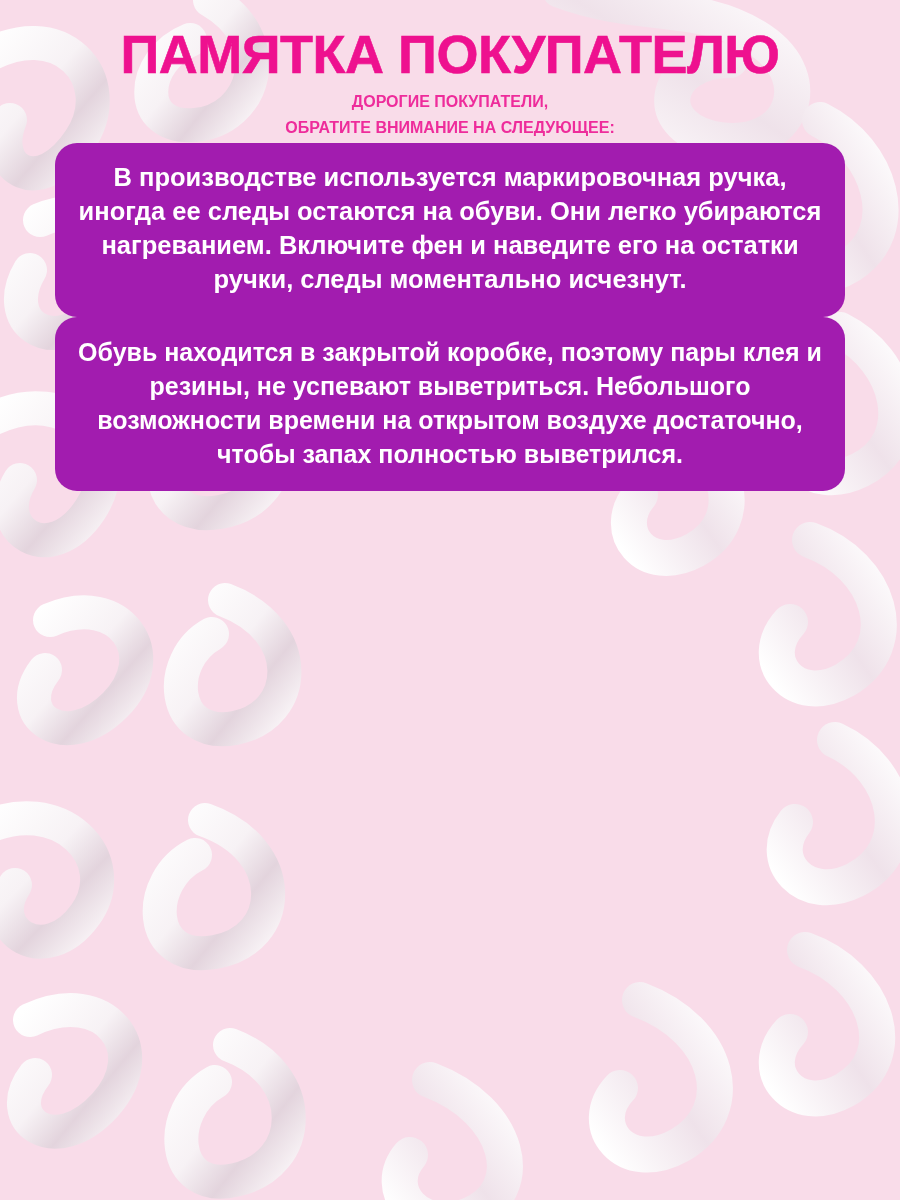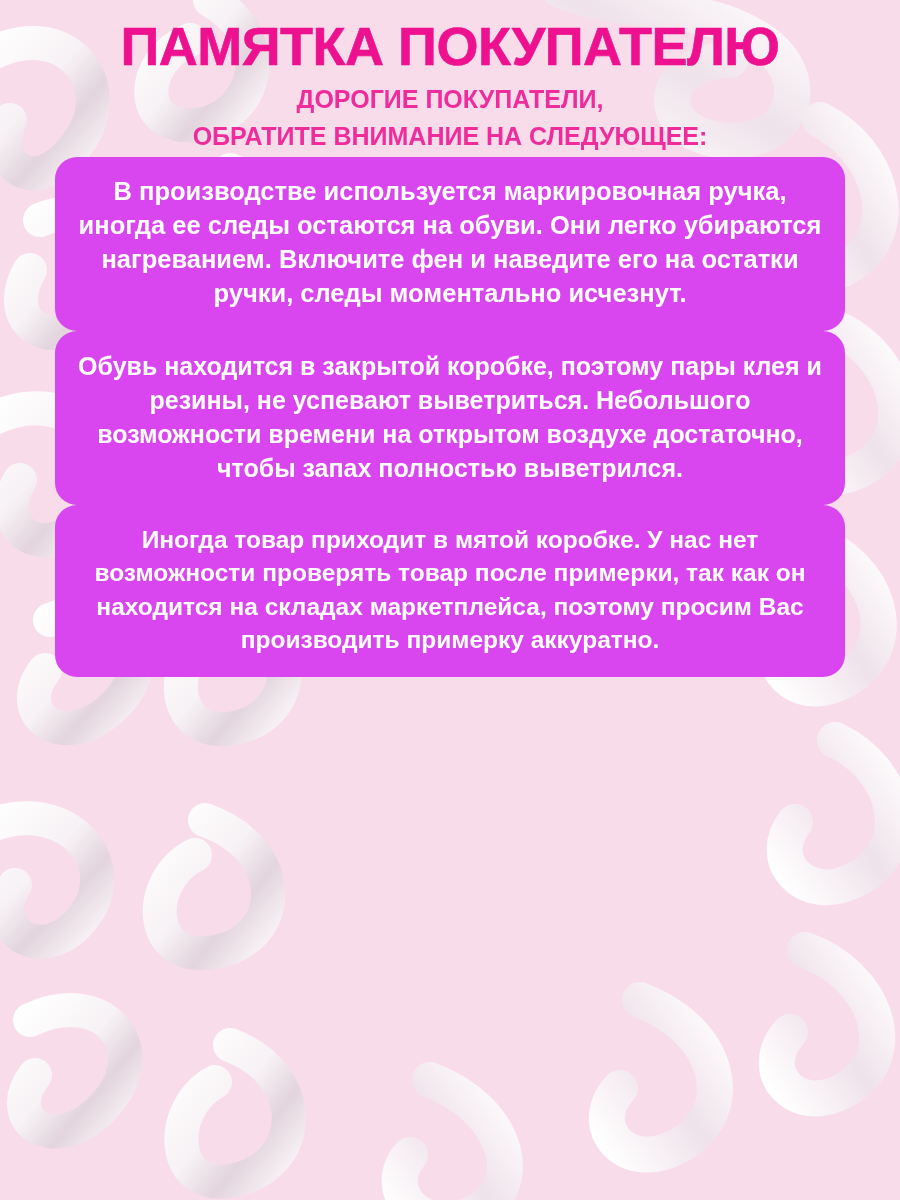"ПАМЯТКА ПОКУПАТЕЛЮ" .content { padding: 12px 28px 0 28px -> 20px 28px 0 28px }
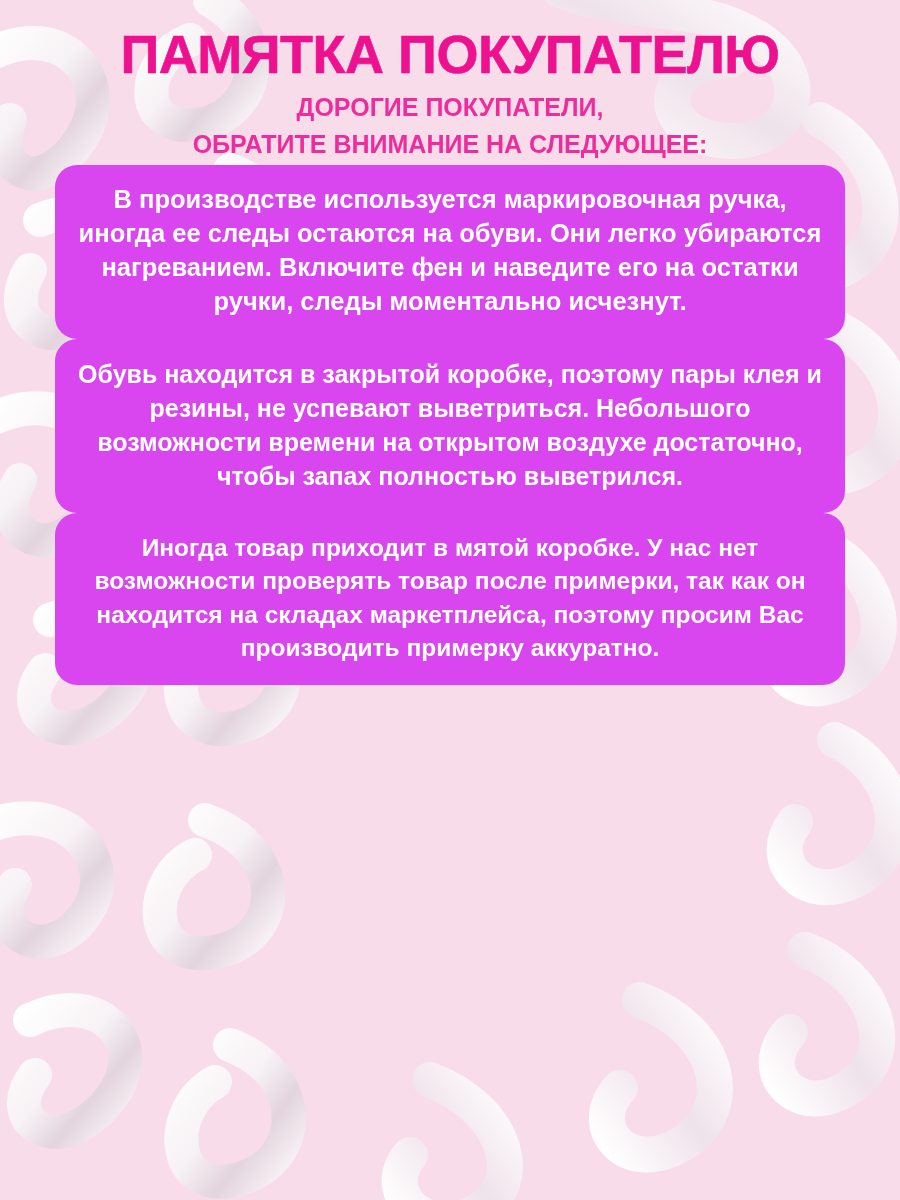"ДОРОГИЕ ПОКУПАТЕЛИ," .subtitle { font-size: 25px -> 16px }
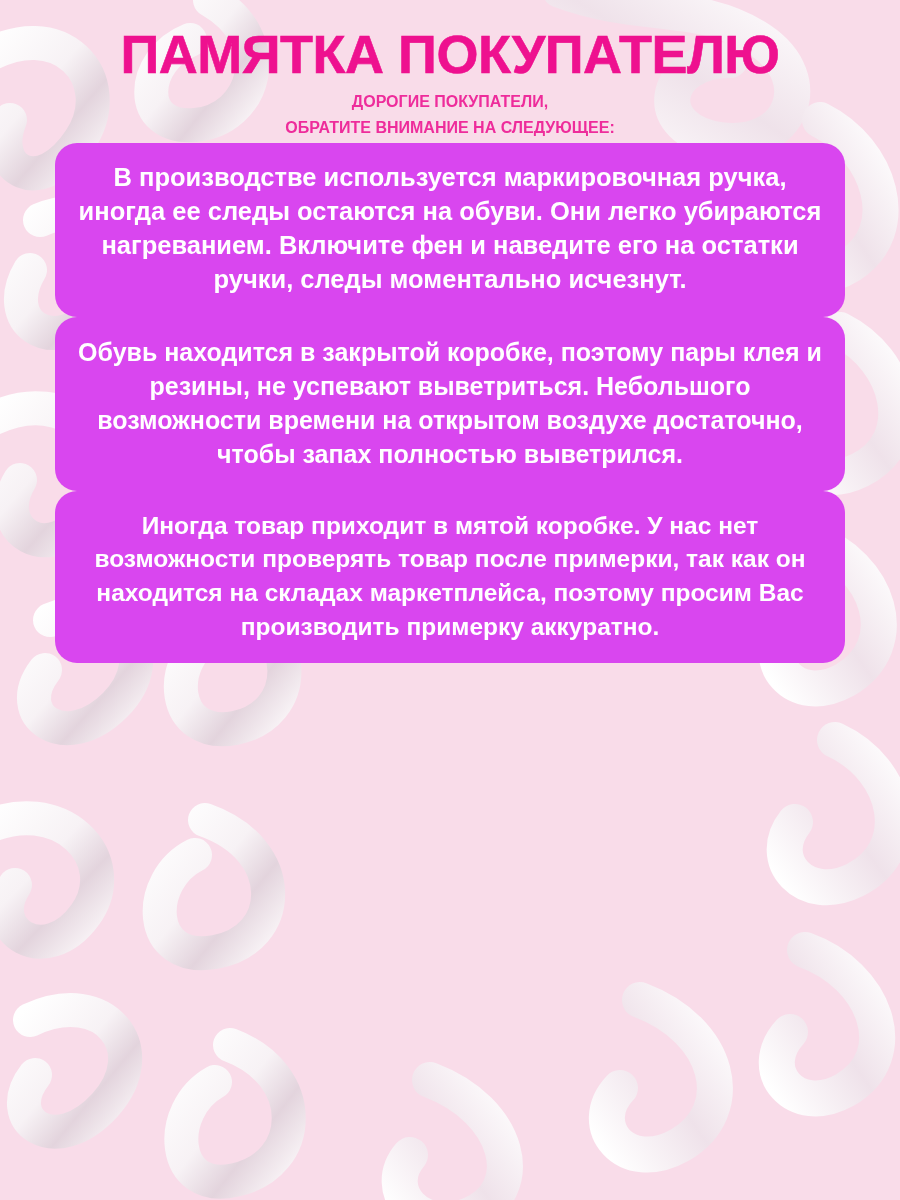"В производстве используется" .card { background: #d946ef -> #a21caf }
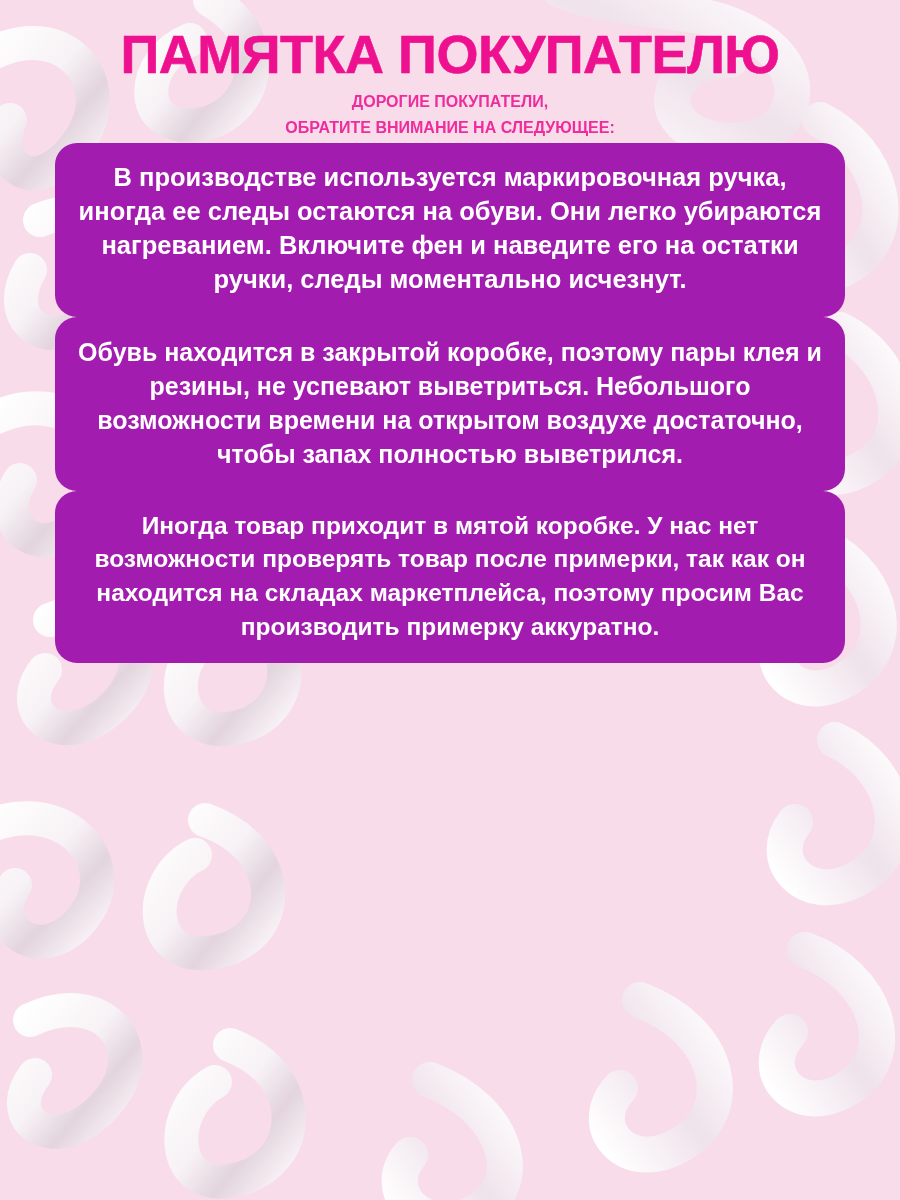"Иногда товар приходит в мятой" div.card { html: <div> <p>Иногда товар приходит в мятой коробке. У нас нет возможности проверять товар после примерки, так как он находится на складах маркетплейса, поэтому просим Вас производить примерку аккуратно.</p> </div> -> none }
